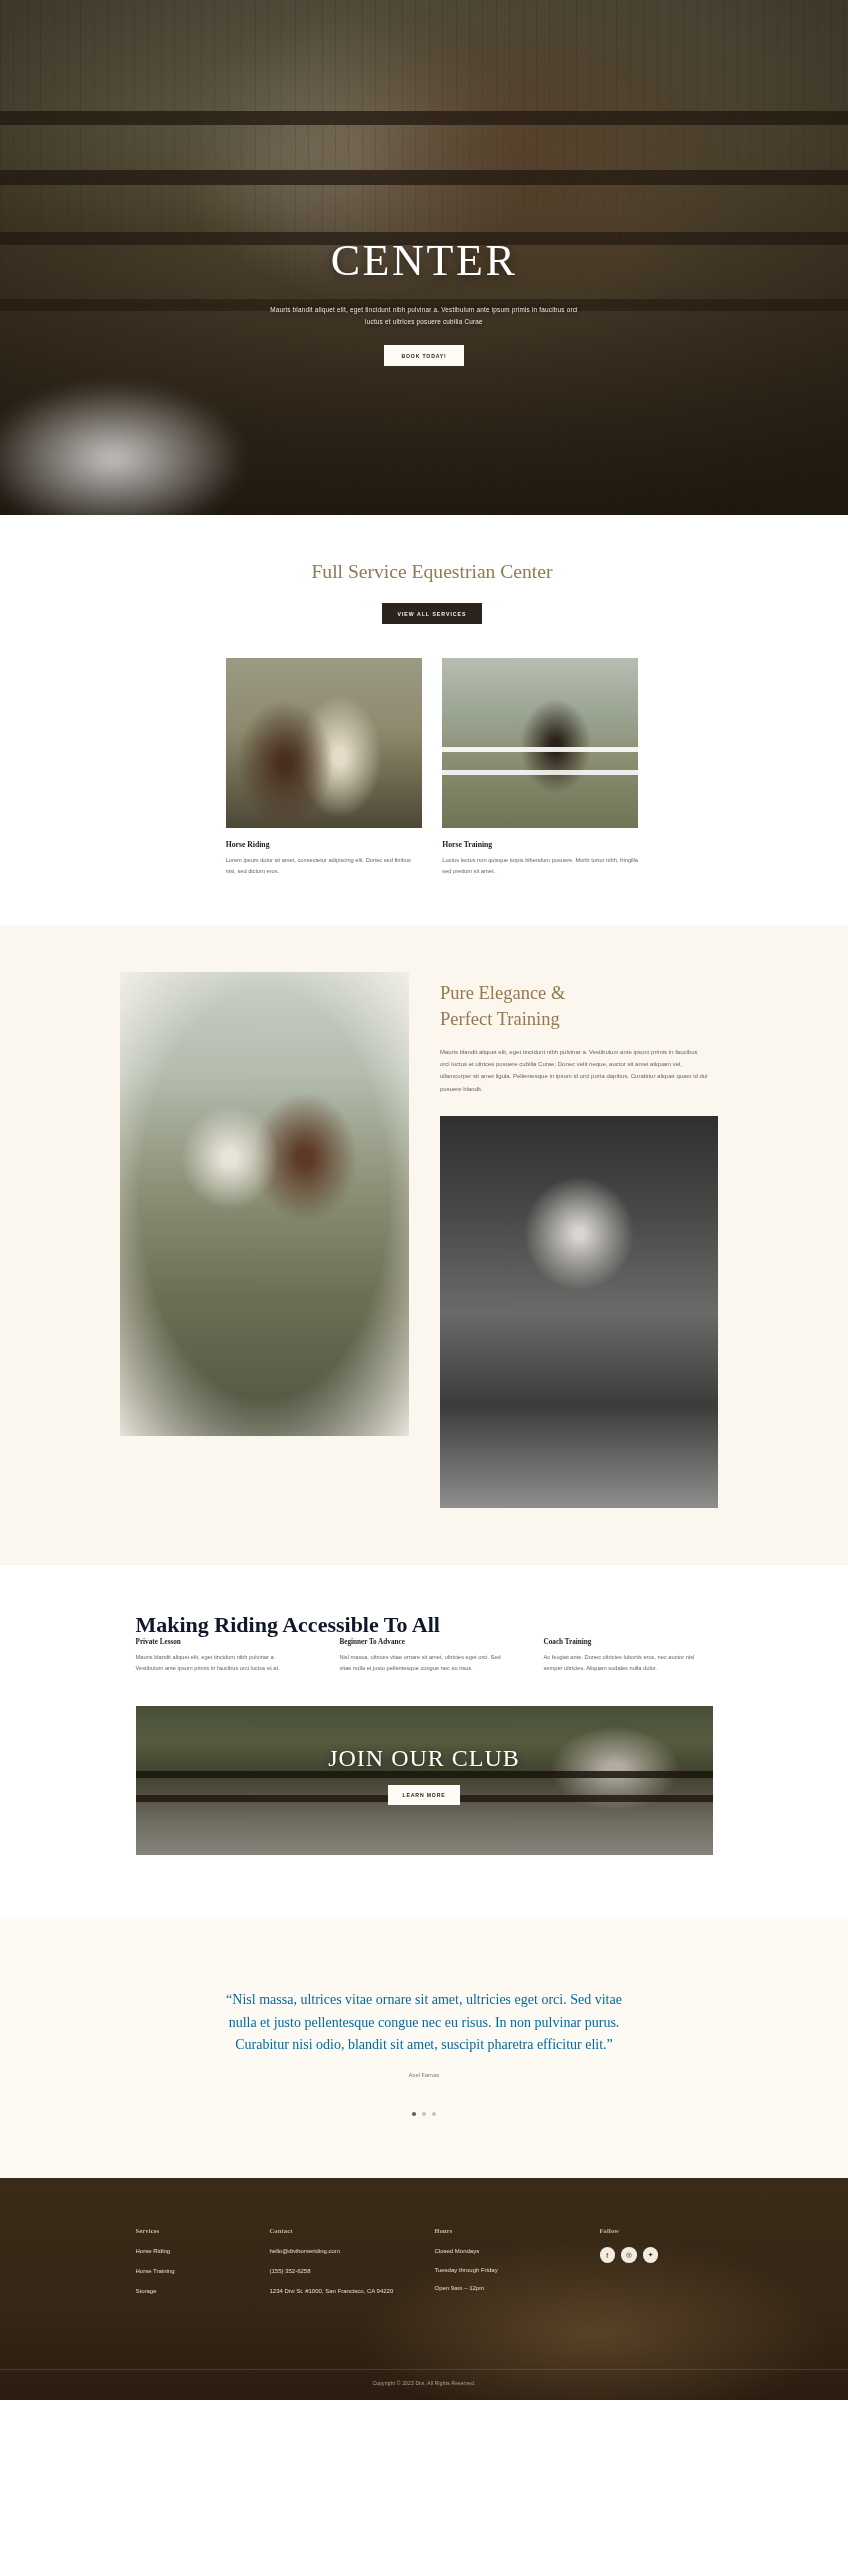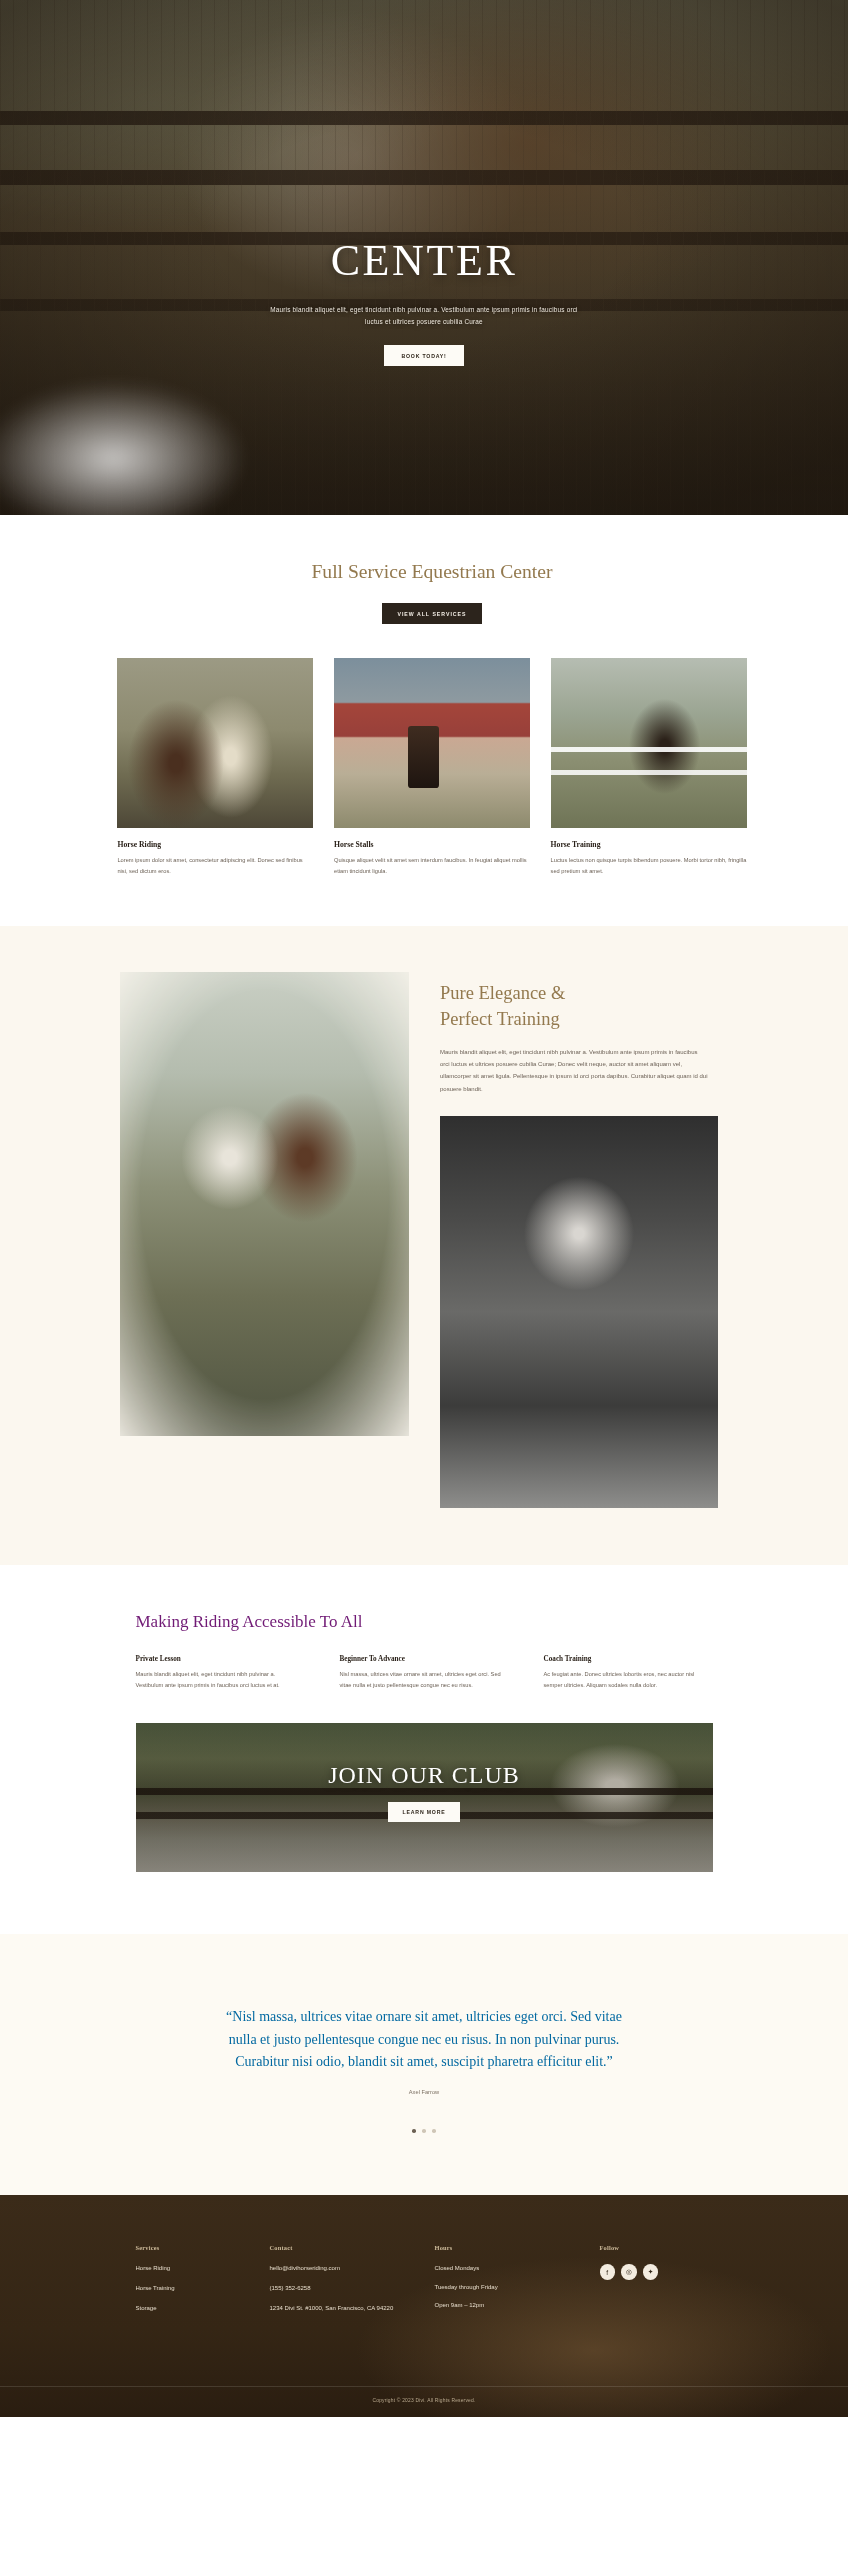"Horse Stalls" div.card { html: <div> <div></div> <div>Horse Stalls</div> <div>Quisque aliquet velit sit amet sem interdum faucibus. In feugiat aliquet mollis etiam tincidunt ligula.</div> </div> -> none }
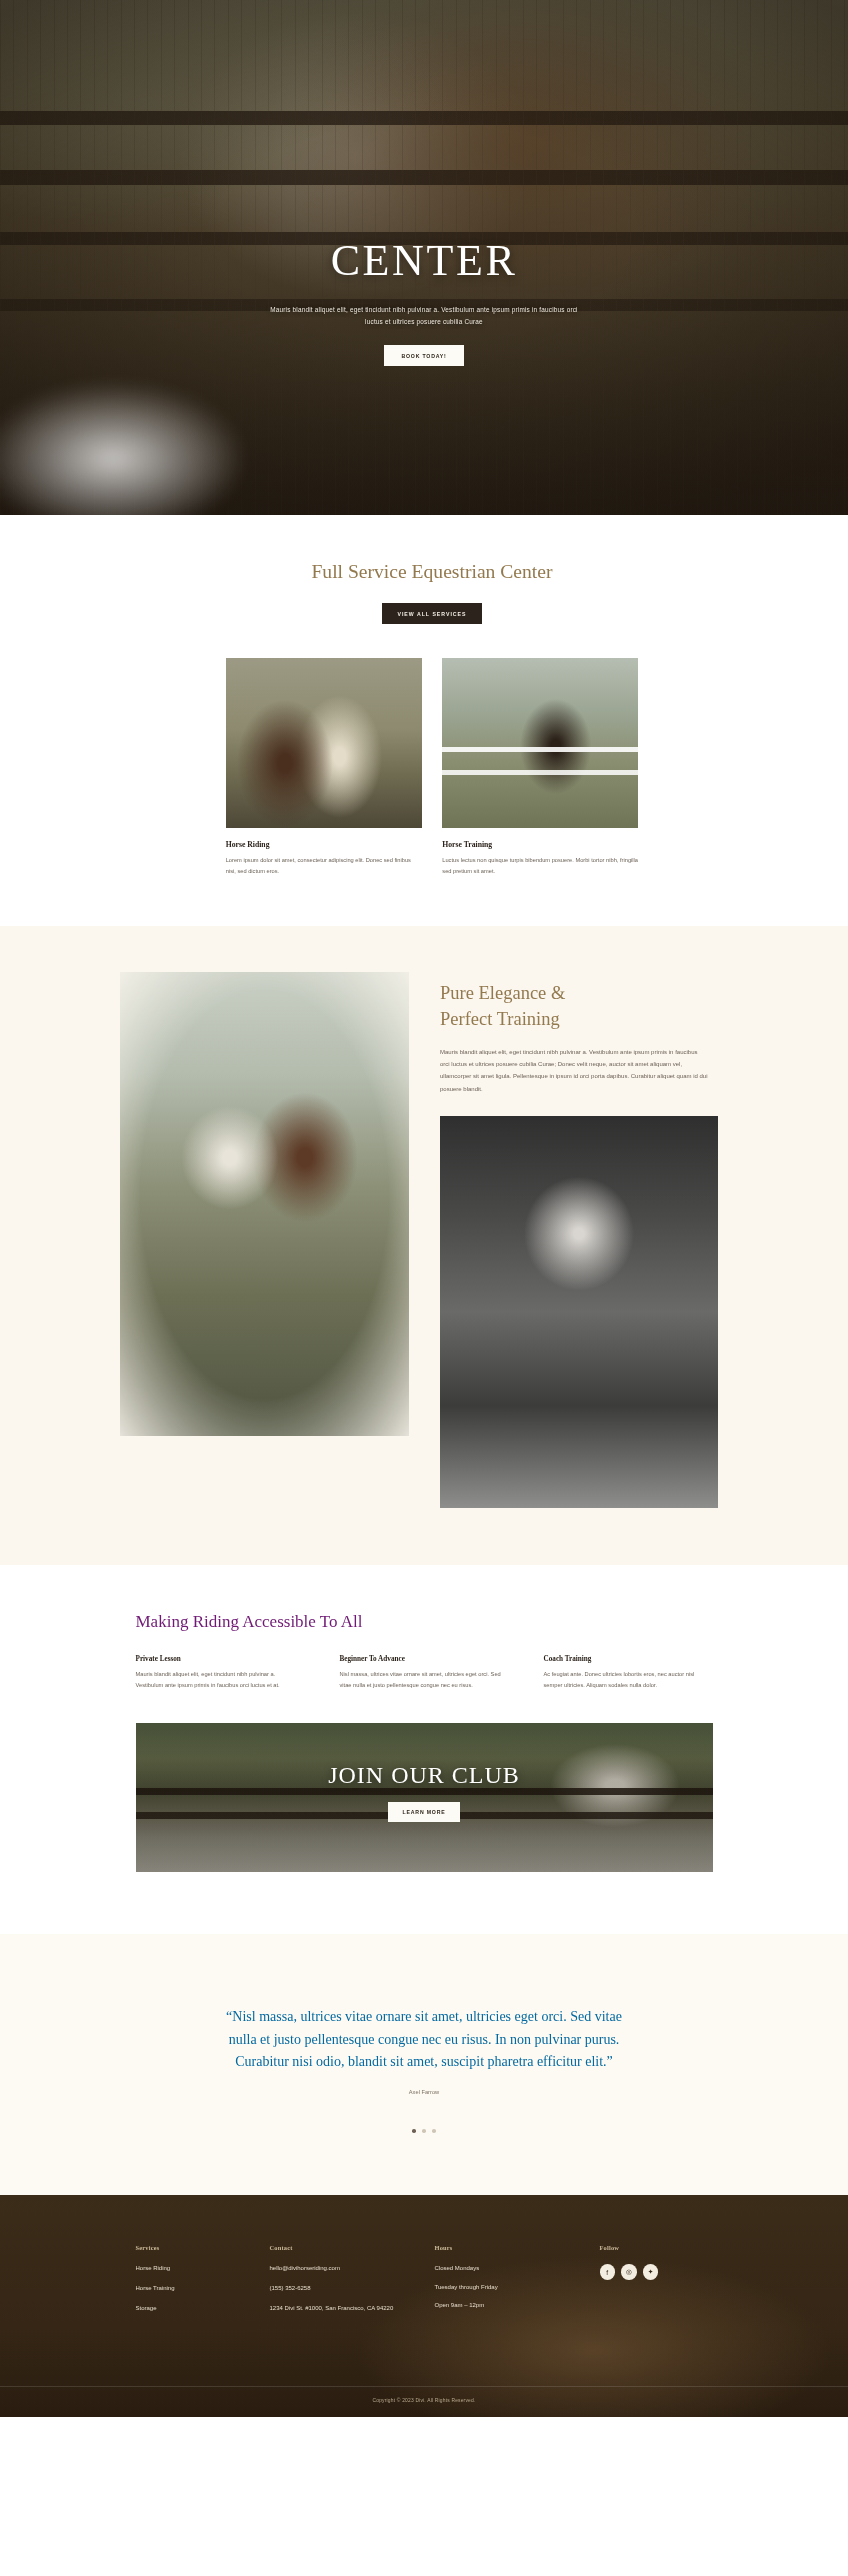"Making Riding Accessible To All" .acc-title { color: #701a75 -> #0f172a; font-size: 17px -> 22px; font-weight: 400 -> 700 }
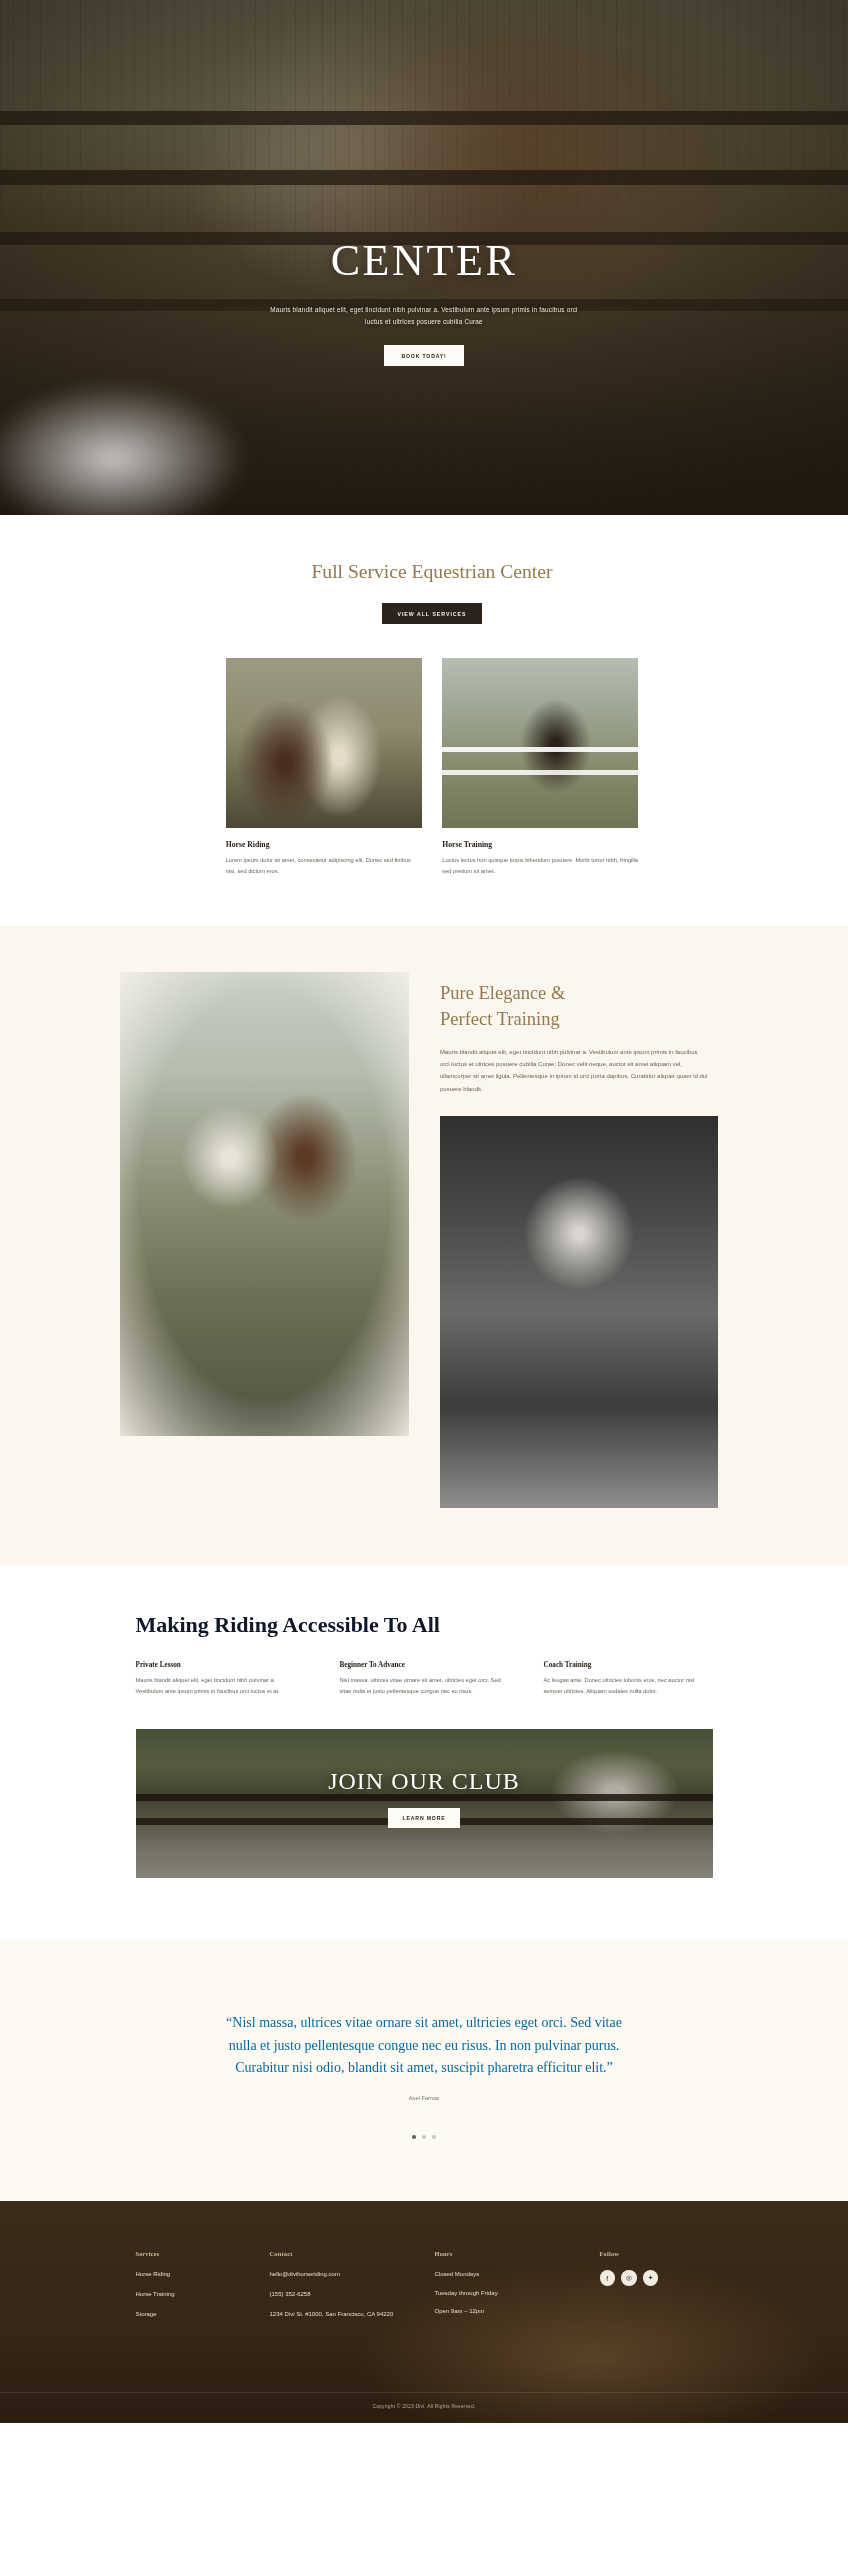"Private Lesson" .acc-cols { margin-top: 23px -> none }
